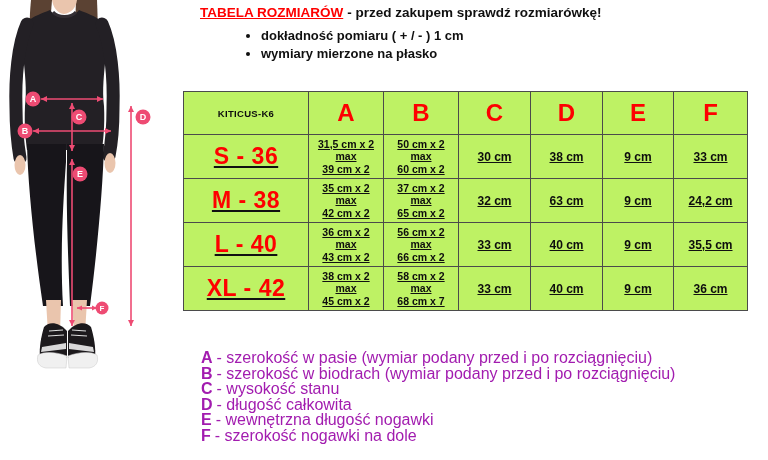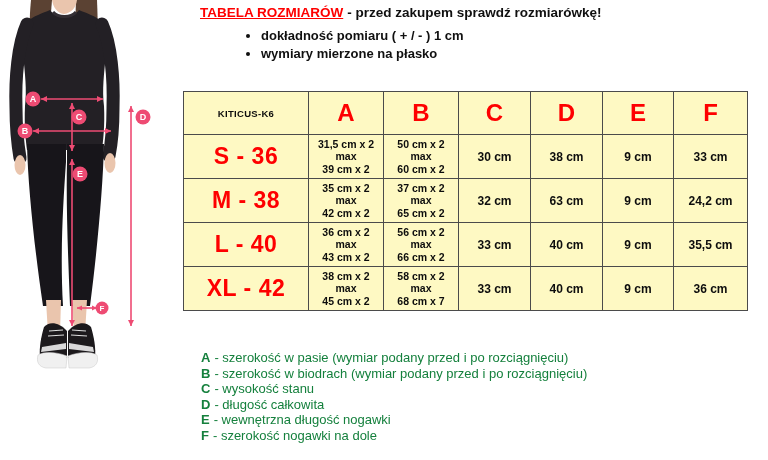"KITICUS-K6" .size-table { background: #fef9c3 -> #bef264 }
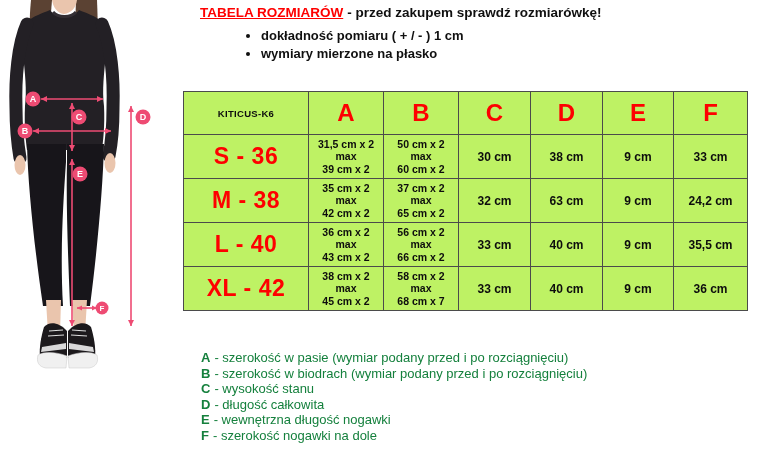"S - 36" .size-table tr.row { text-decoration: none -> underline }
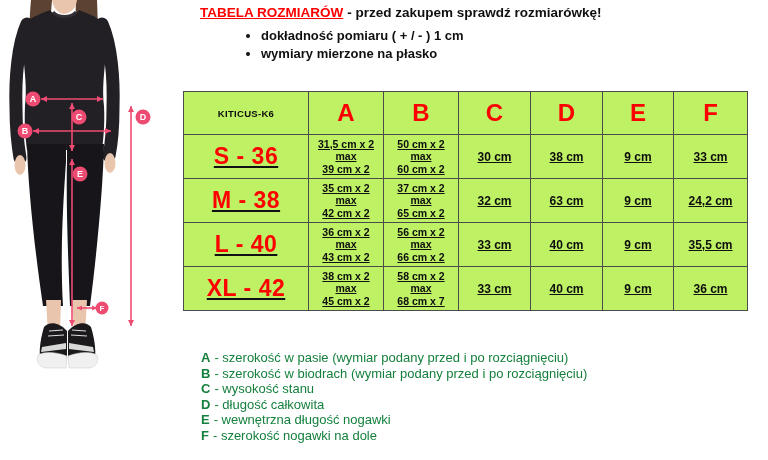"A - szerokość w pasie" .legend-line { color: #15803d -> #a21caf; font-size: 13px -> 16px }
